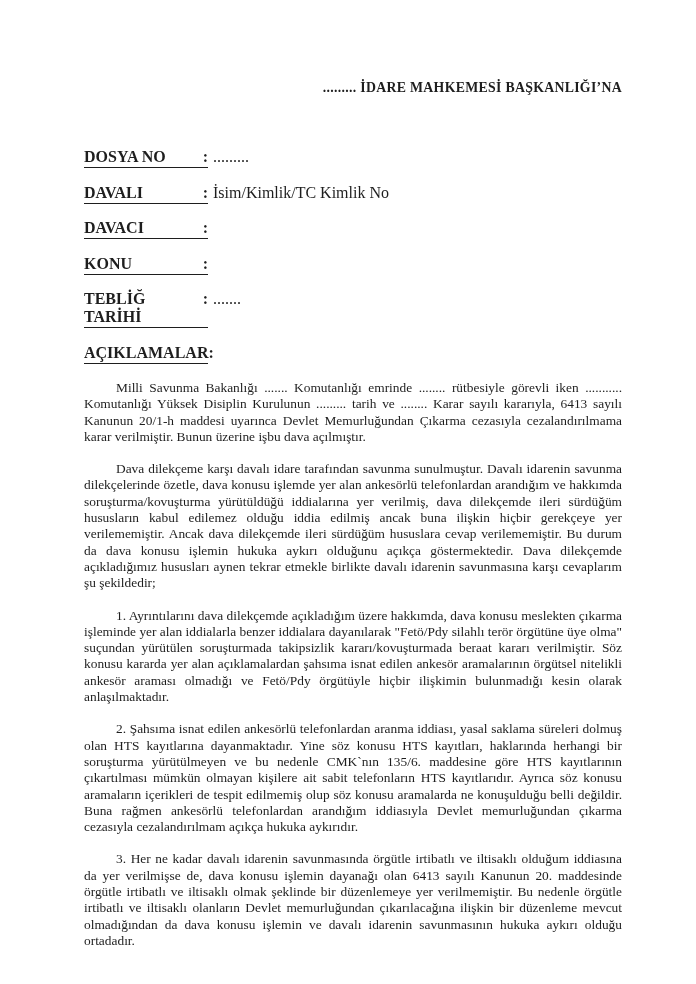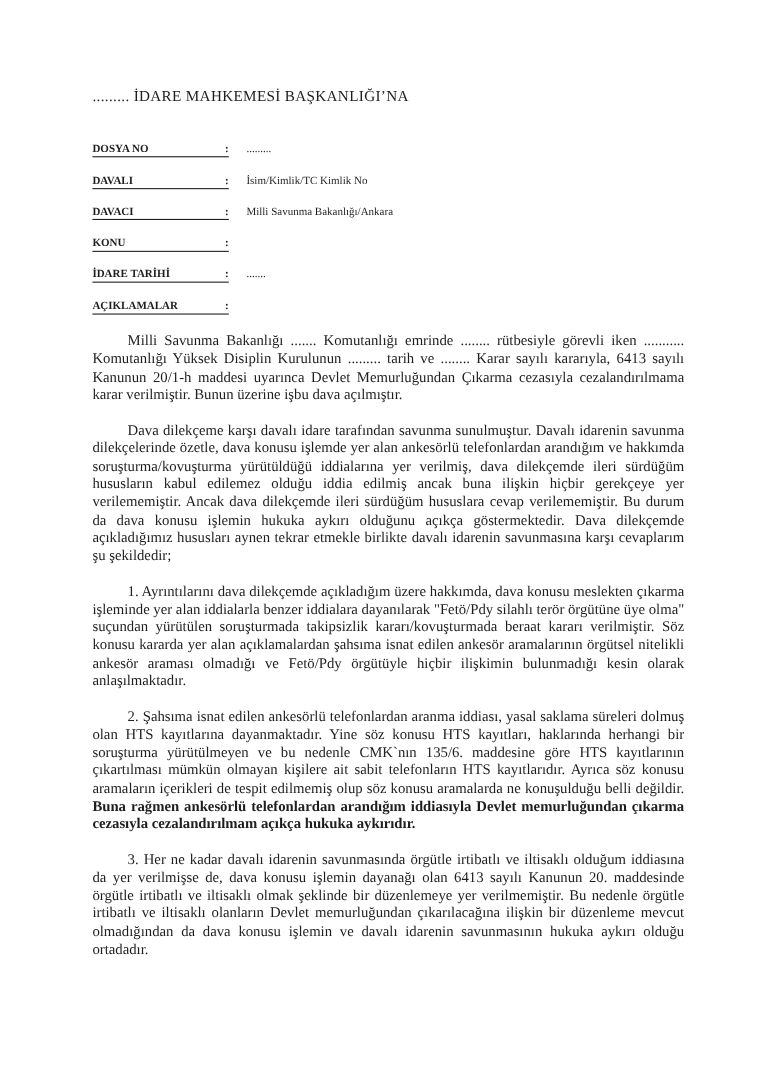"......... İDARE MAHKEMESİ BAŞKANLIĞI’NA" .title { font-weight: 400 -> 700; margin: 0 0 34px 0 -> 0 0 52px 0; text-align: left -> right }
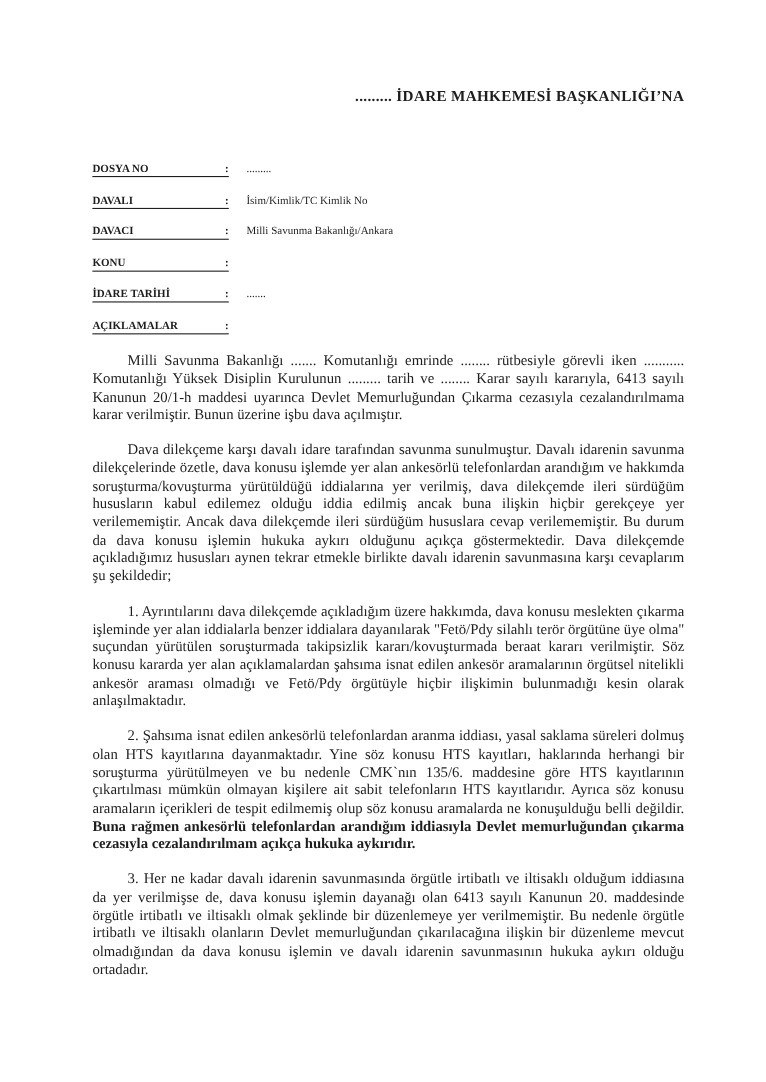"DOSYA NO" .frow { font-size: 10px -> 16px; gap: 11px -> none }
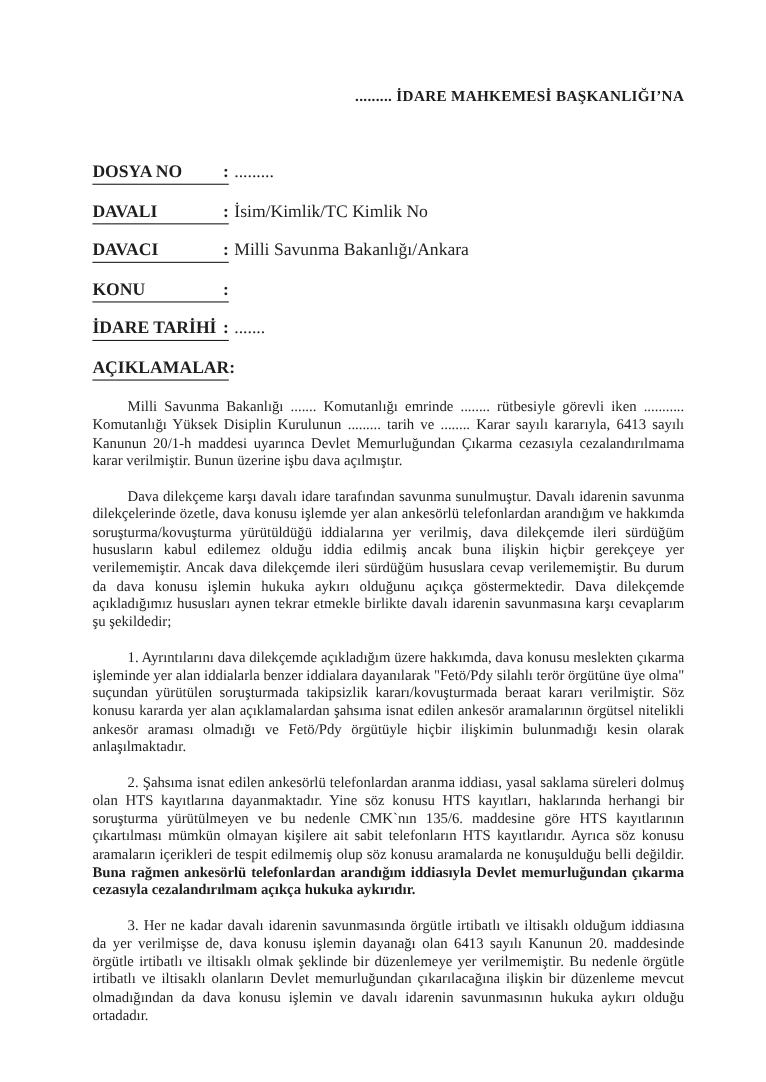"Milli Savunma Bakanlığı/Ankara" span.fvalue { html: <span>Milli Savunma Bakanlığı/Ankara</span> -> none }
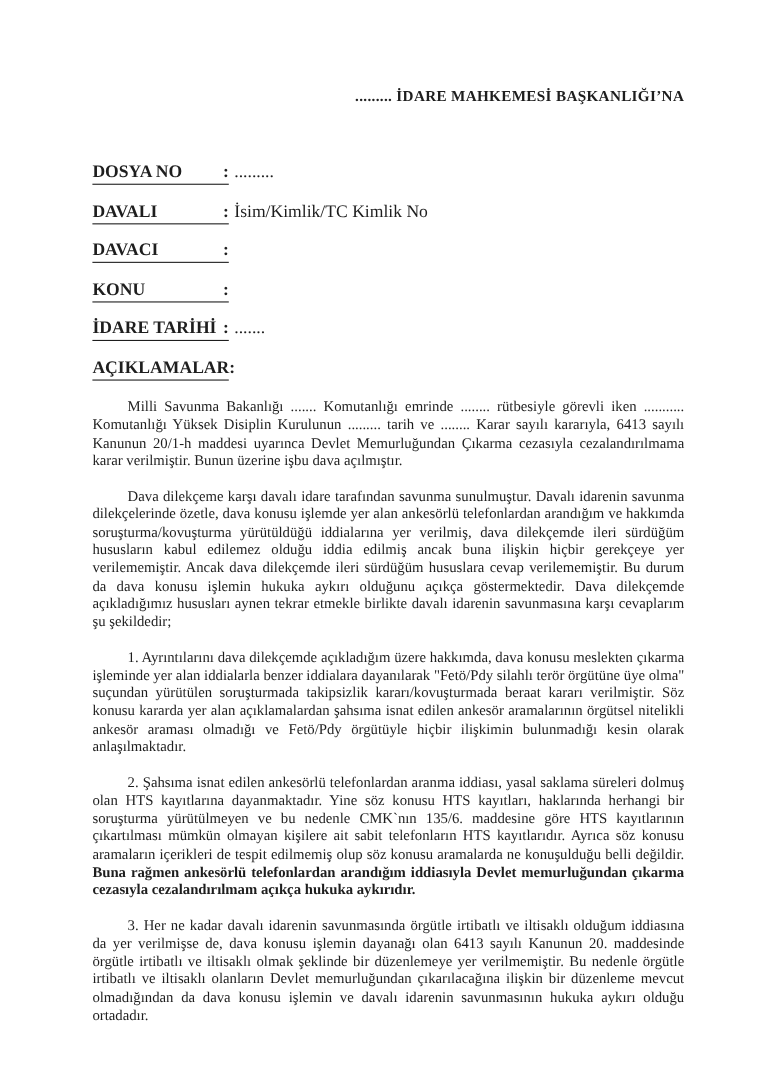"İDARE TARİHİ" span { text: İDARE -> TEBLİĞ }
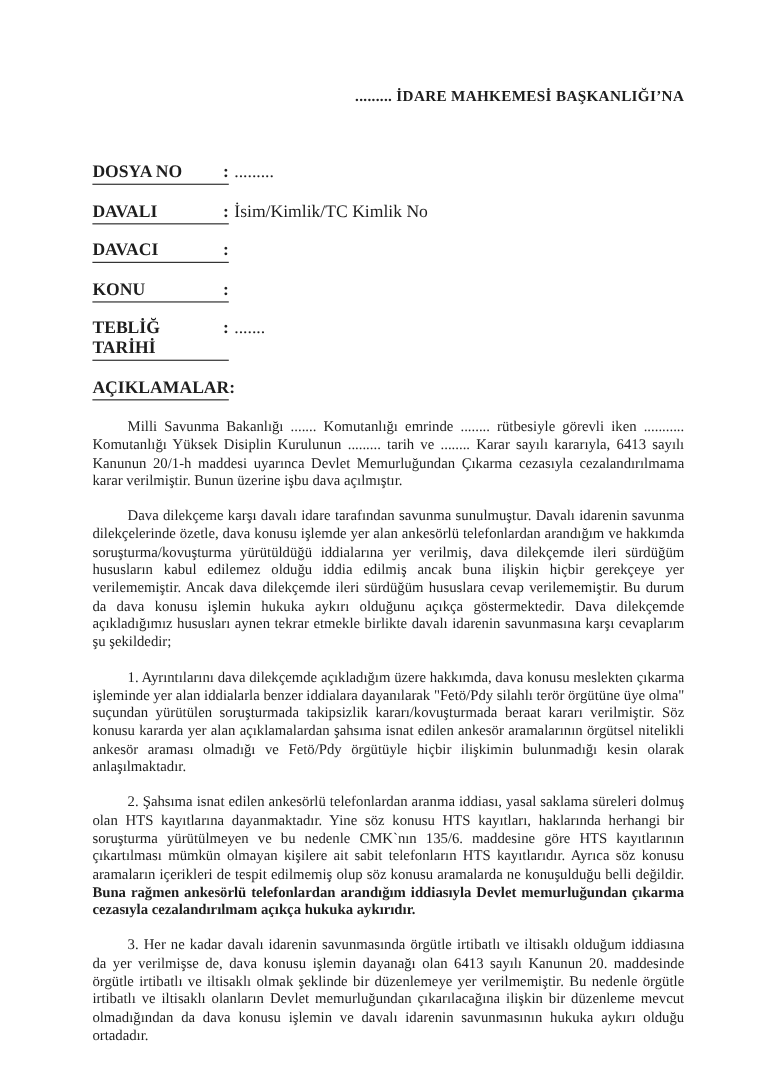"Buna rağmen ankesörlü telefonlardan" .para .b { font-weight: 700 -> 400 }
